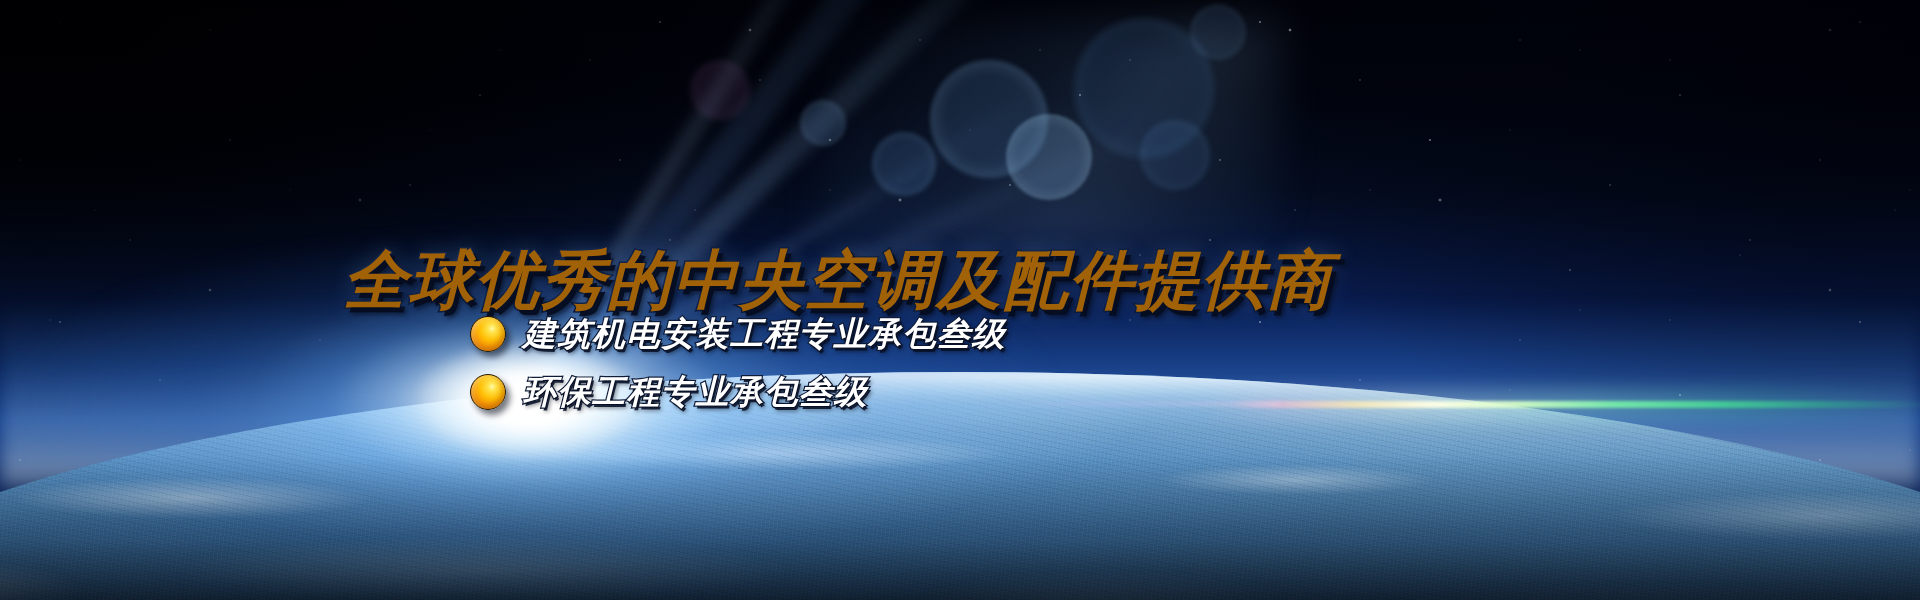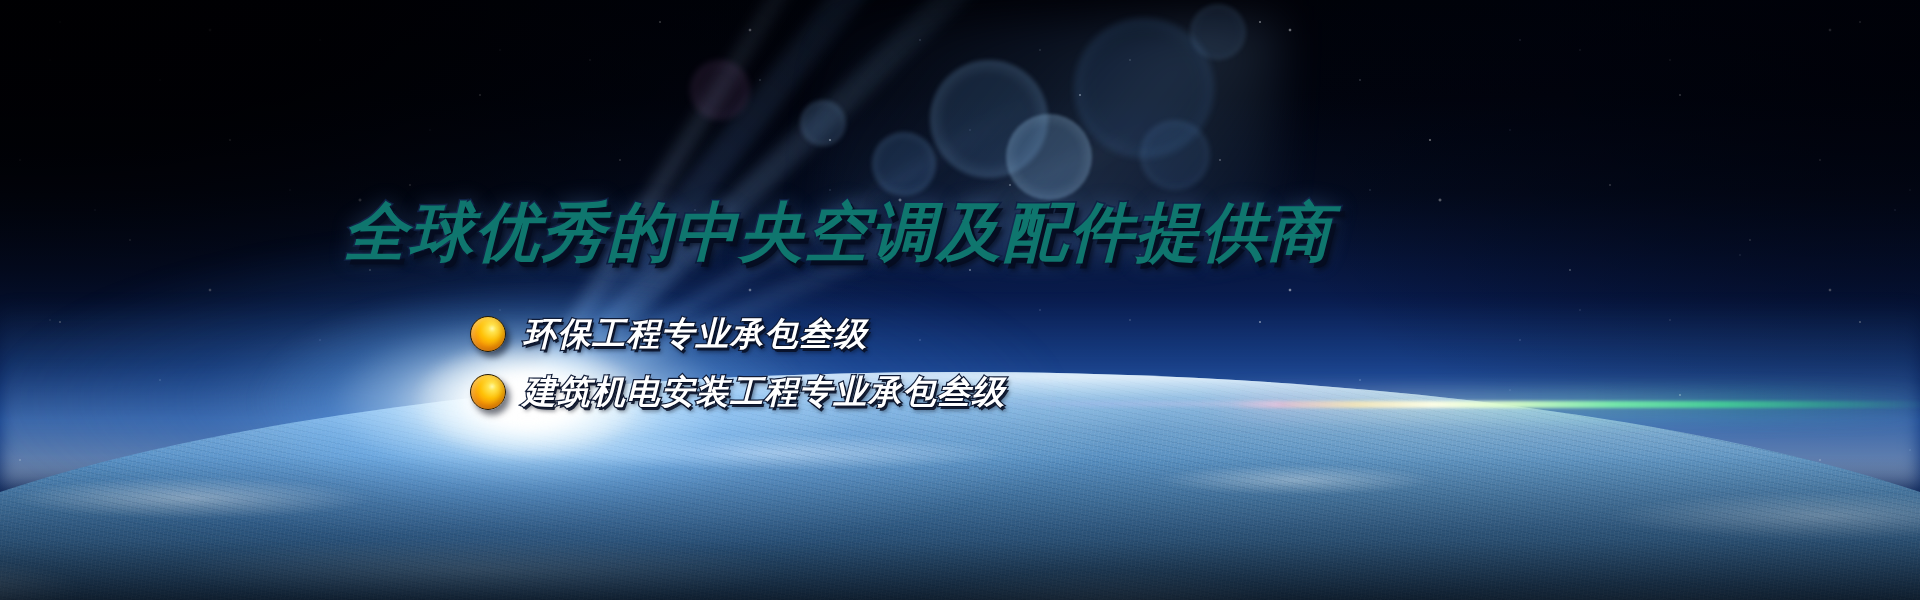"全球优秀的中央空调及配件提供商" .headline-text { color: #0f766e -> #a16207; margin-top: none -> 48px }
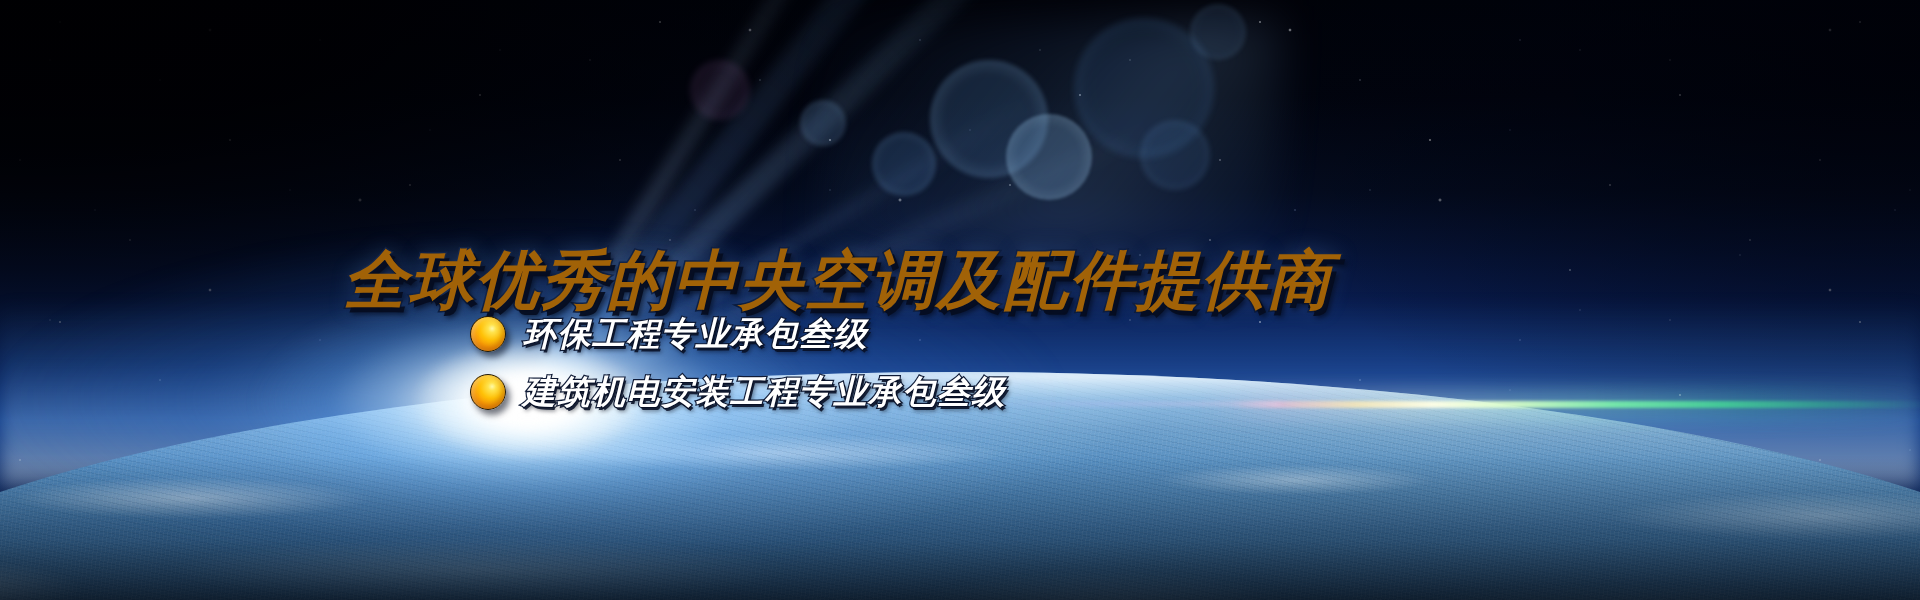"环保工程专业承包叁级" div.bullet-row { order: before "建筑机电安装工程专业承包叁级" -> after "建筑机电安装工程专业承包叁级" }
